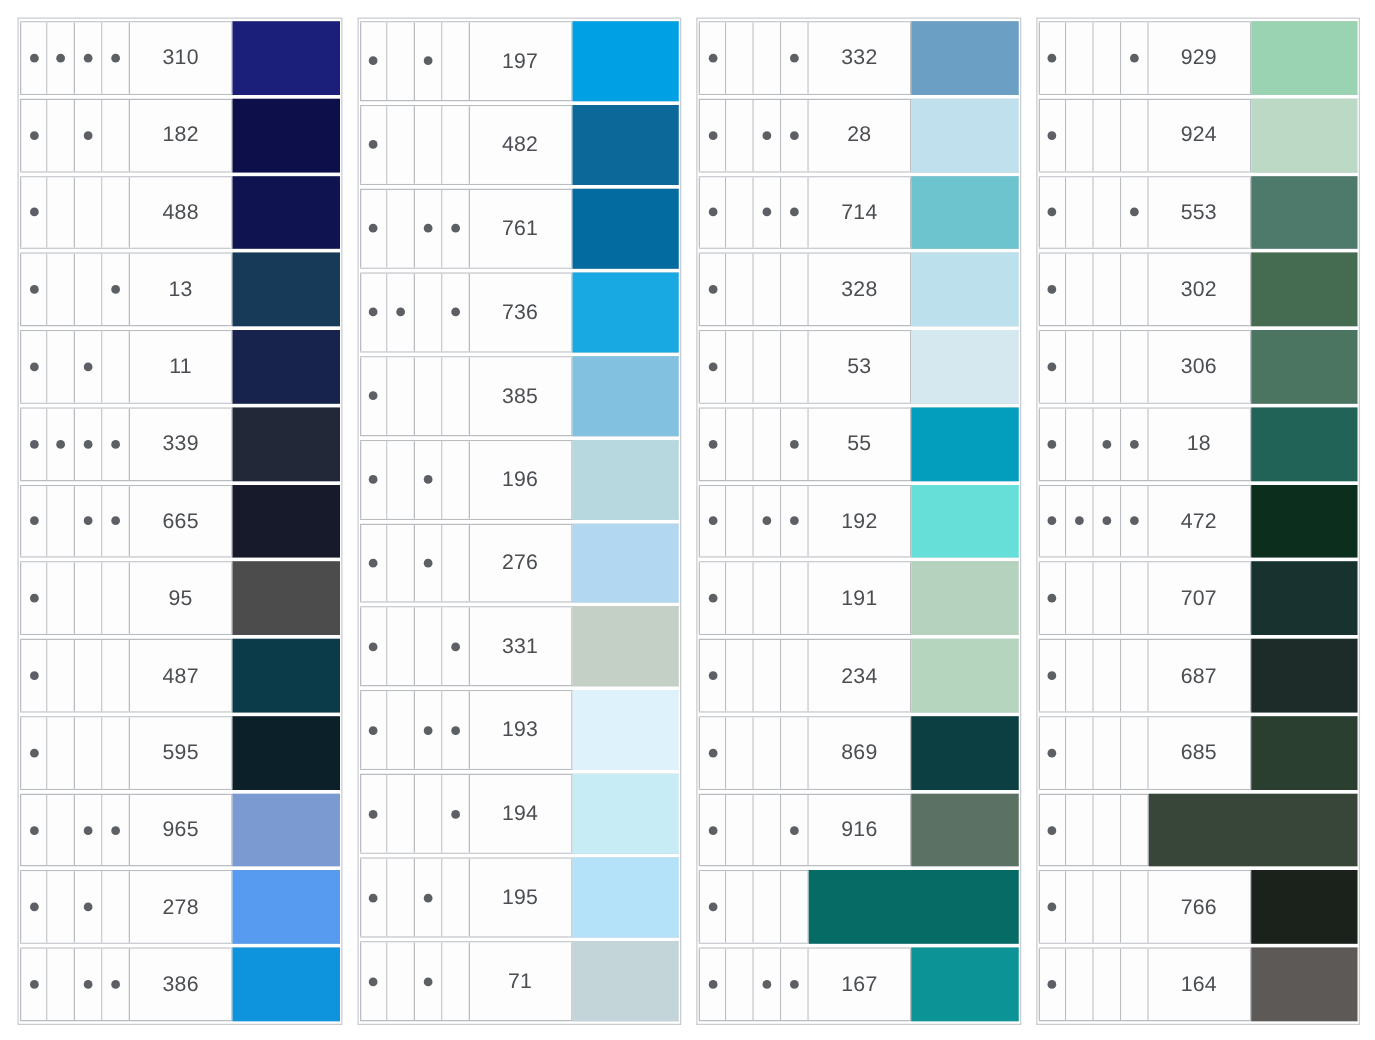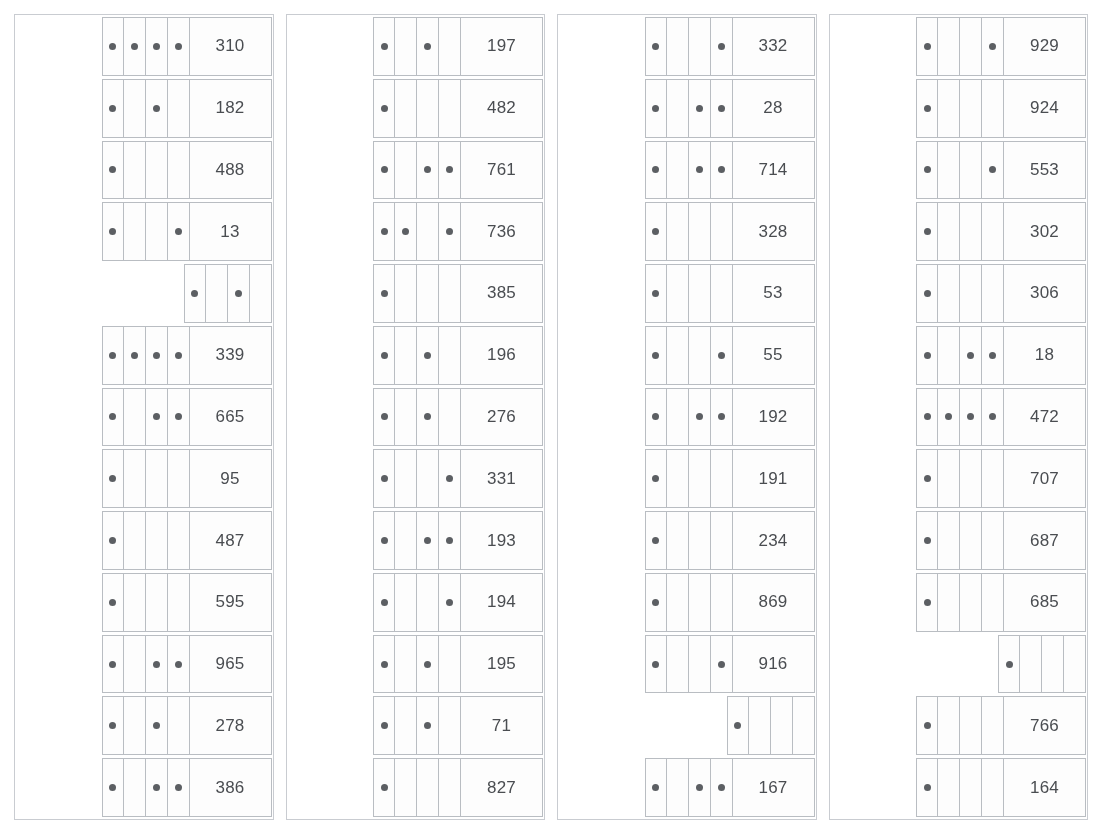"310" .palette-column { align-items: flex-end -> none }
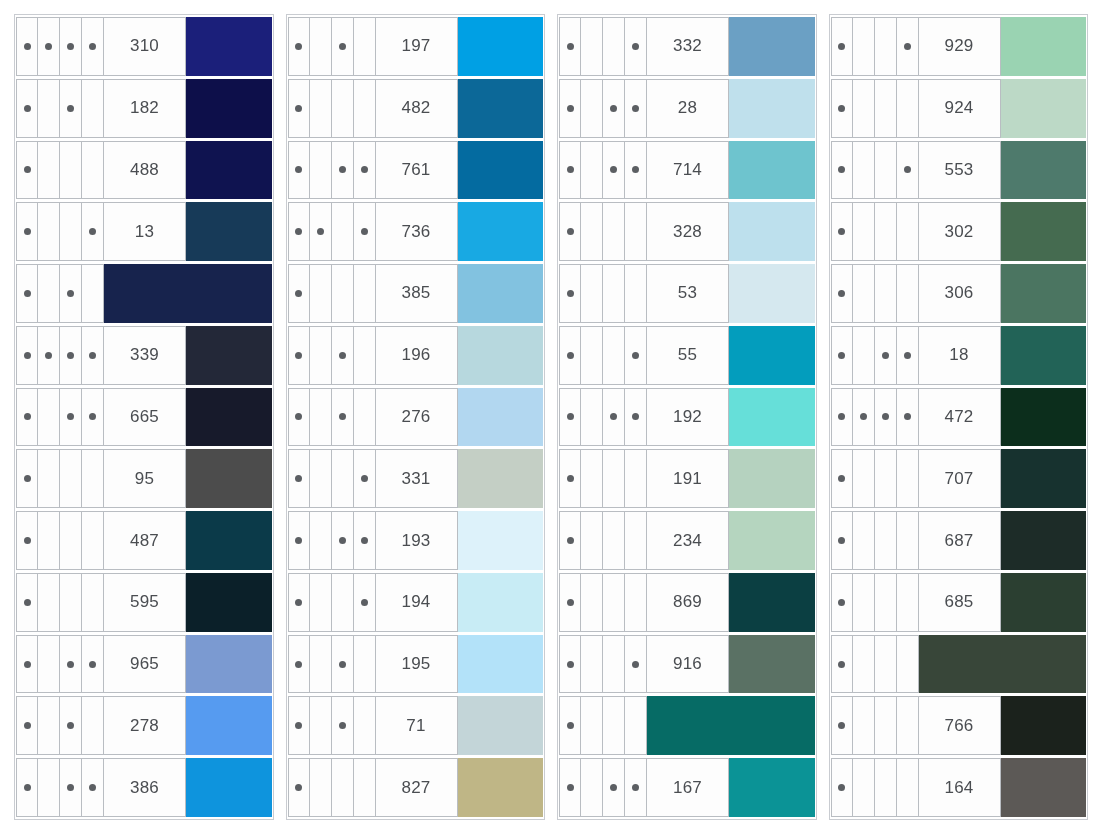"11" div.code-cell { html: none -> <div>11</div> }
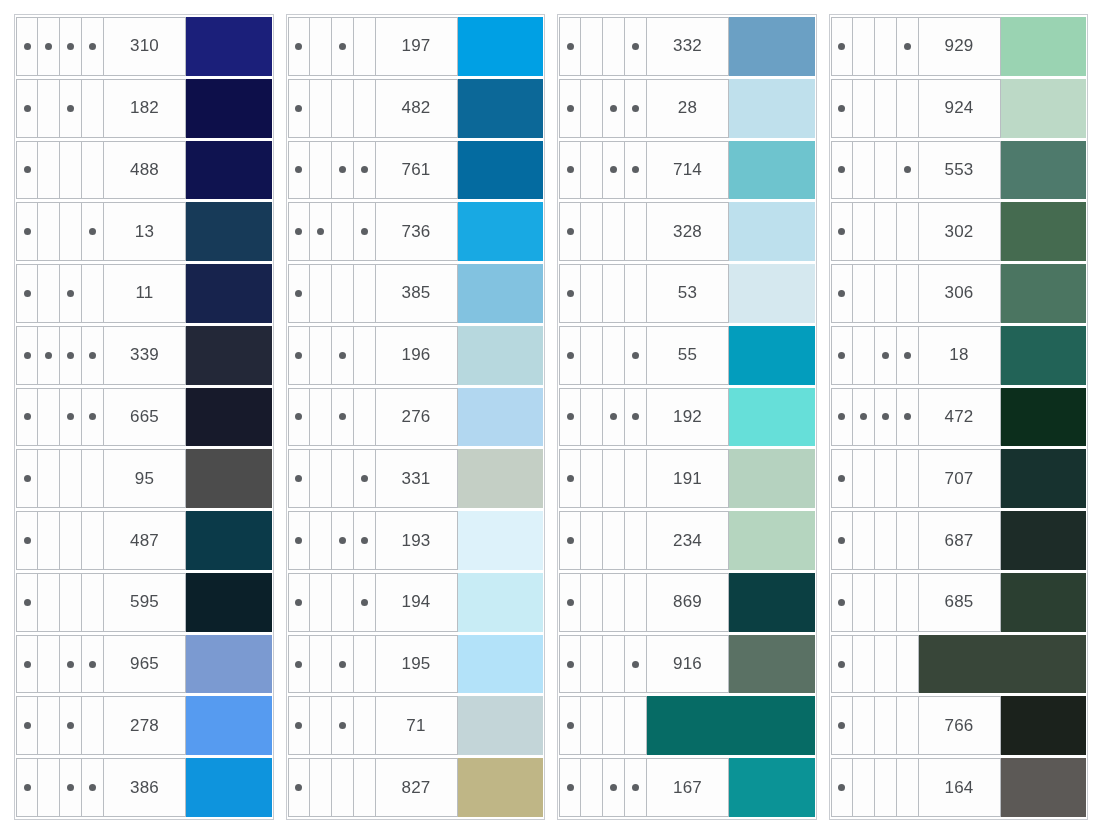"827" div.color-row { html: <div> <div> <span></span> </div> <div> <span></span> </div> <div> <span></span> </div> <div> <span></span> </div> <div>827</div> <div></div> </div> -> none }
